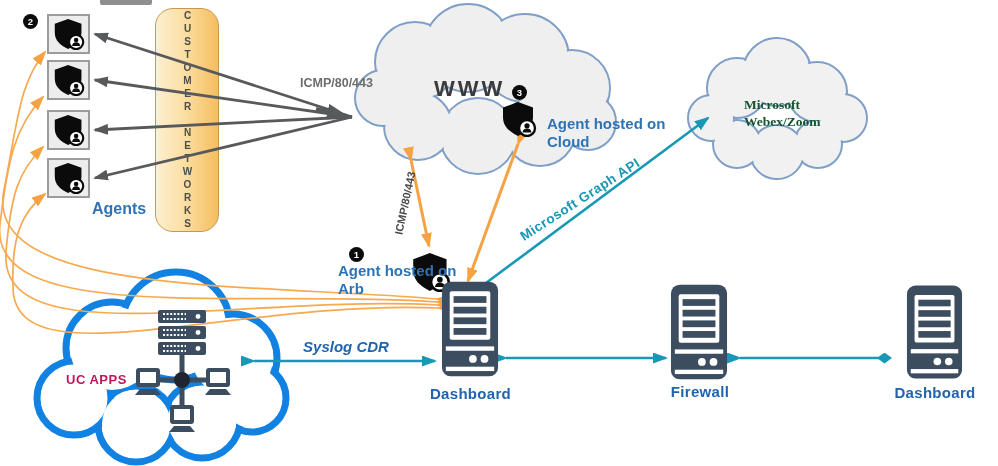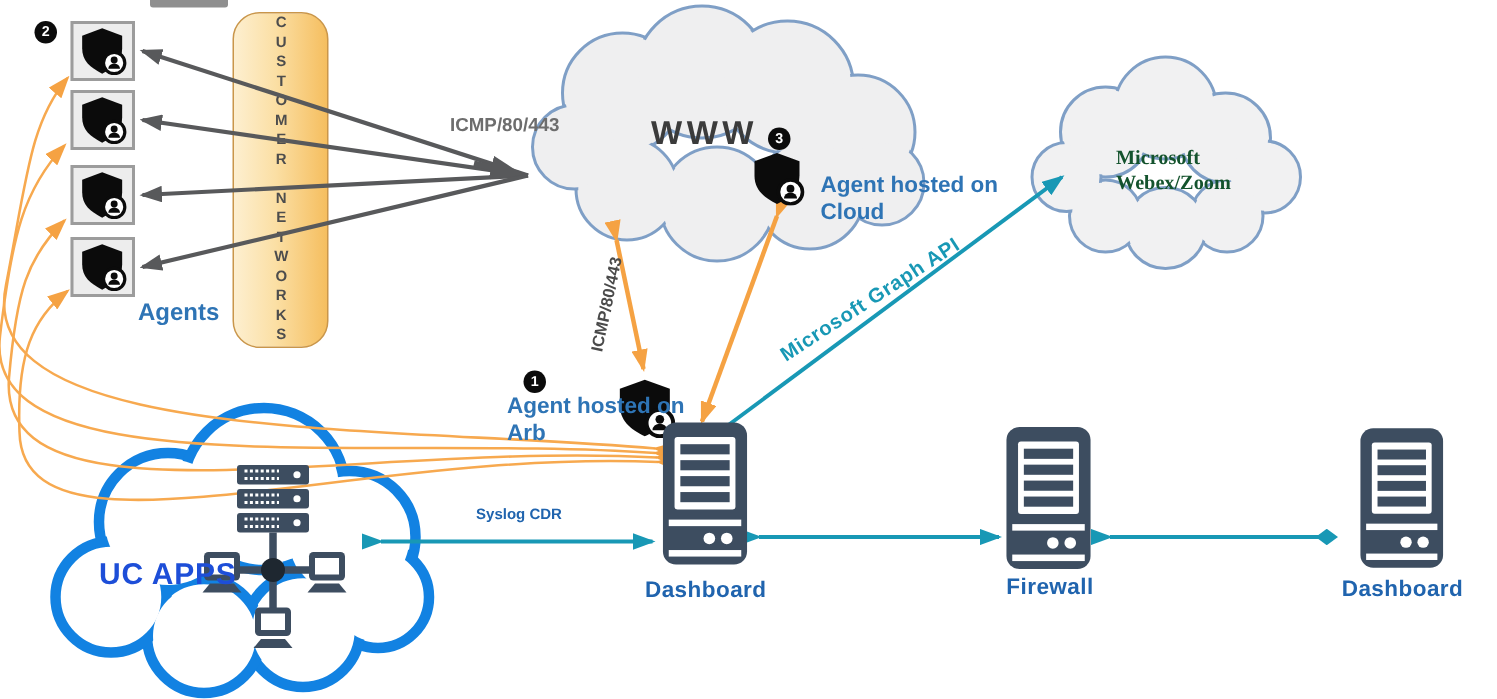"Syslog CDR" .flow-label { font-size: 10px -> 15px; font-style: none -> italic }
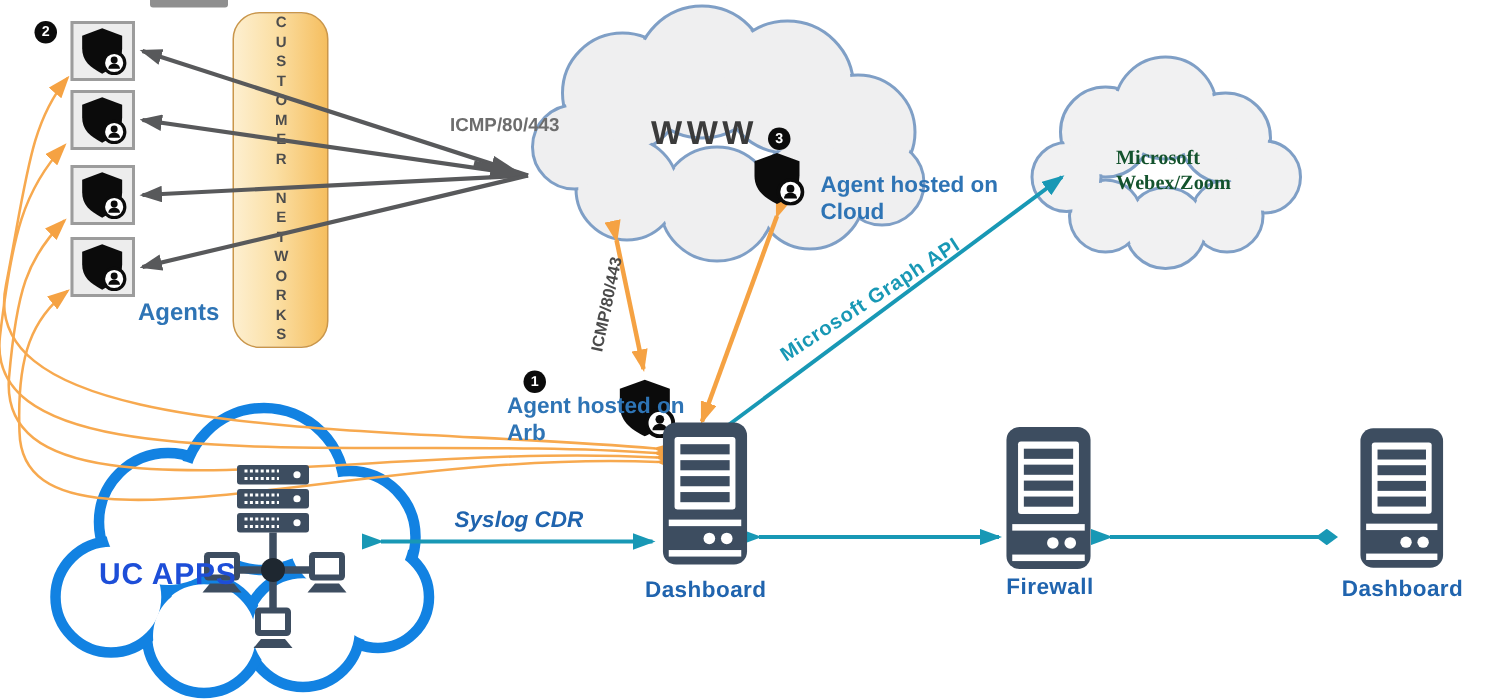"UC APPS" #ucapps-label { color: #1d4ed8 -> #be185d; font-size: 20px -> 13px }
